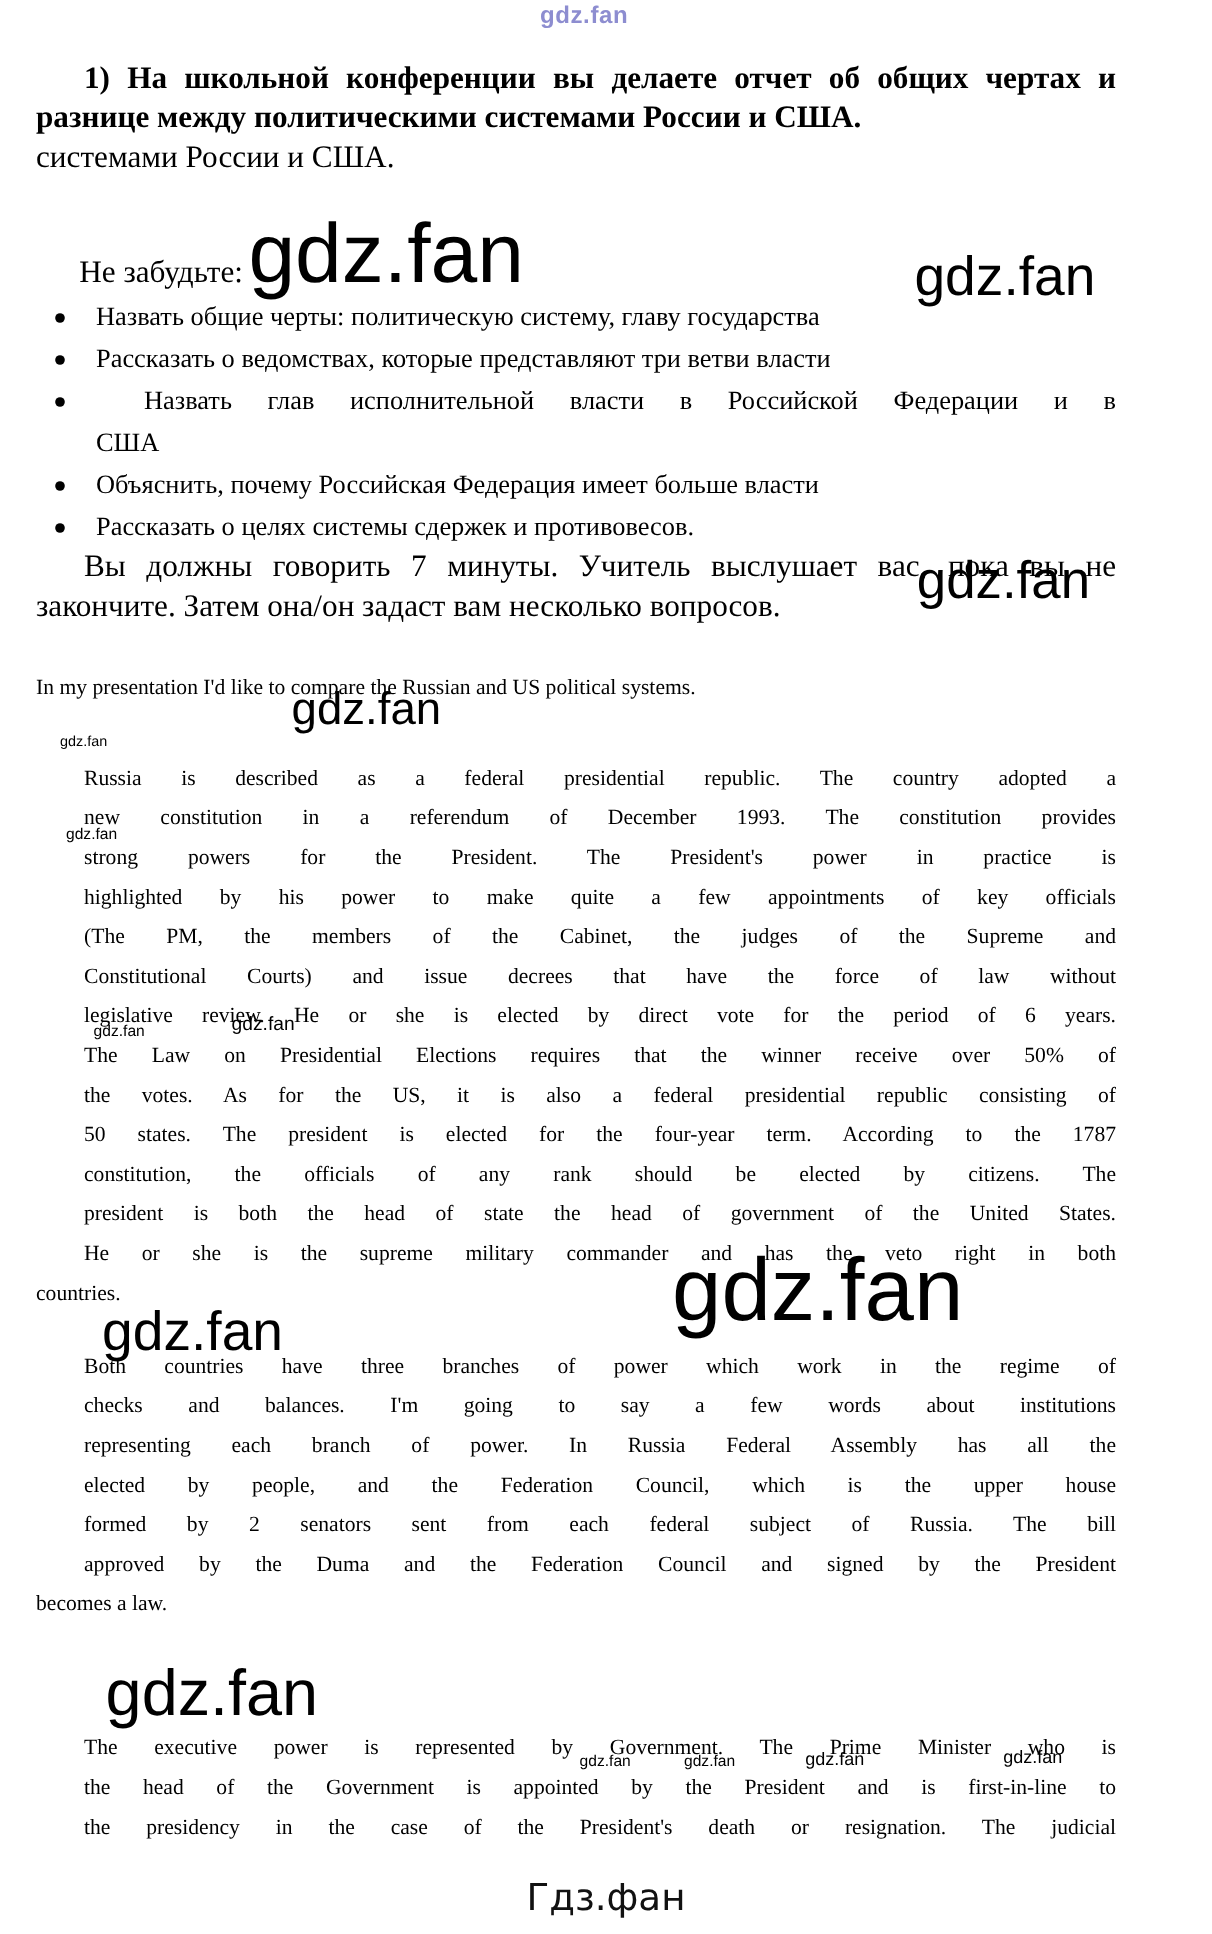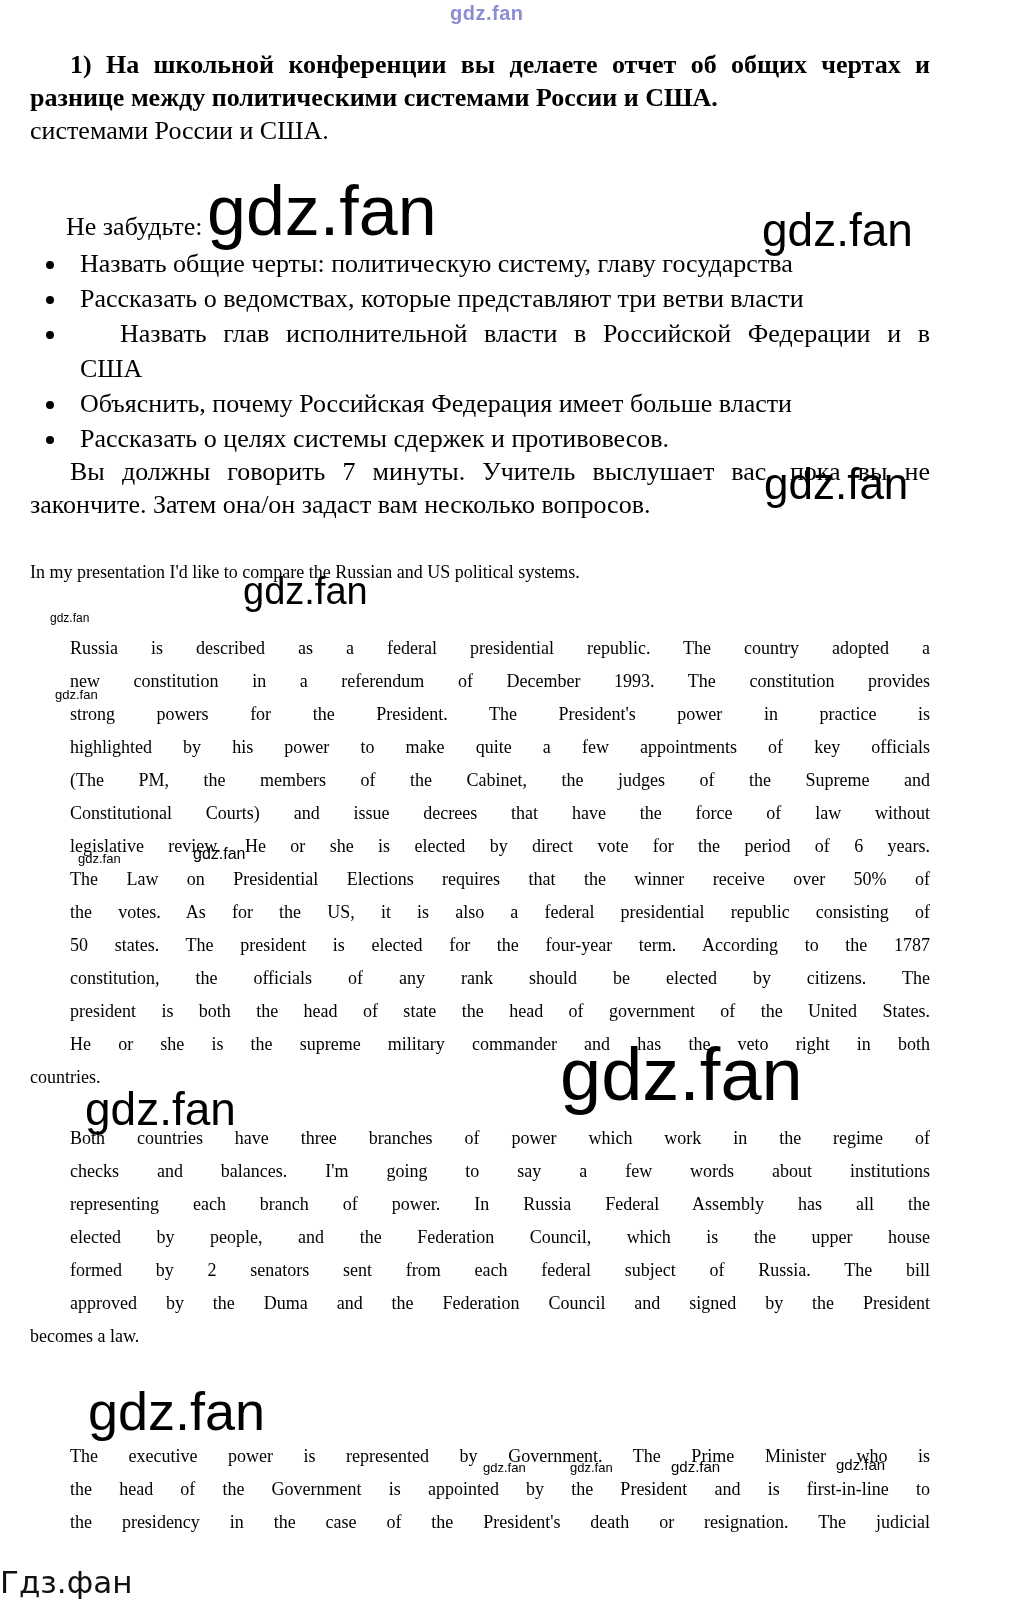"Назвать общие черты: политическую" .b-ln { font-size: 26px -> 22px }
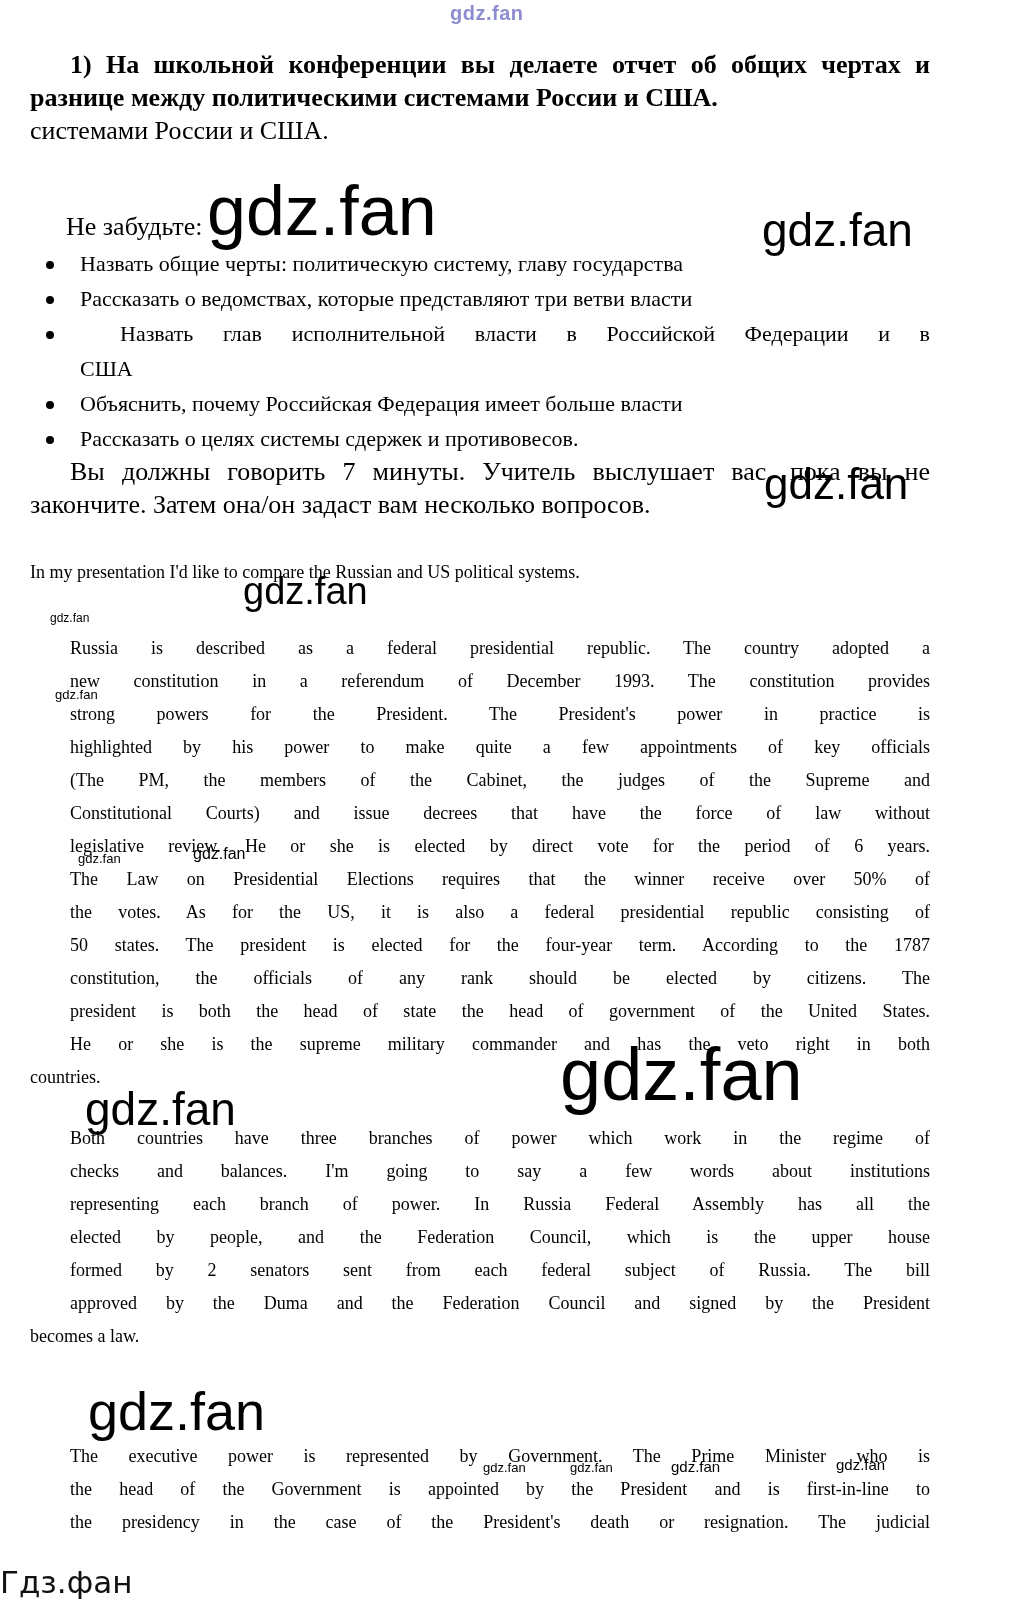"Гдз.фан" .footer-brand { text-align: none -> center }
